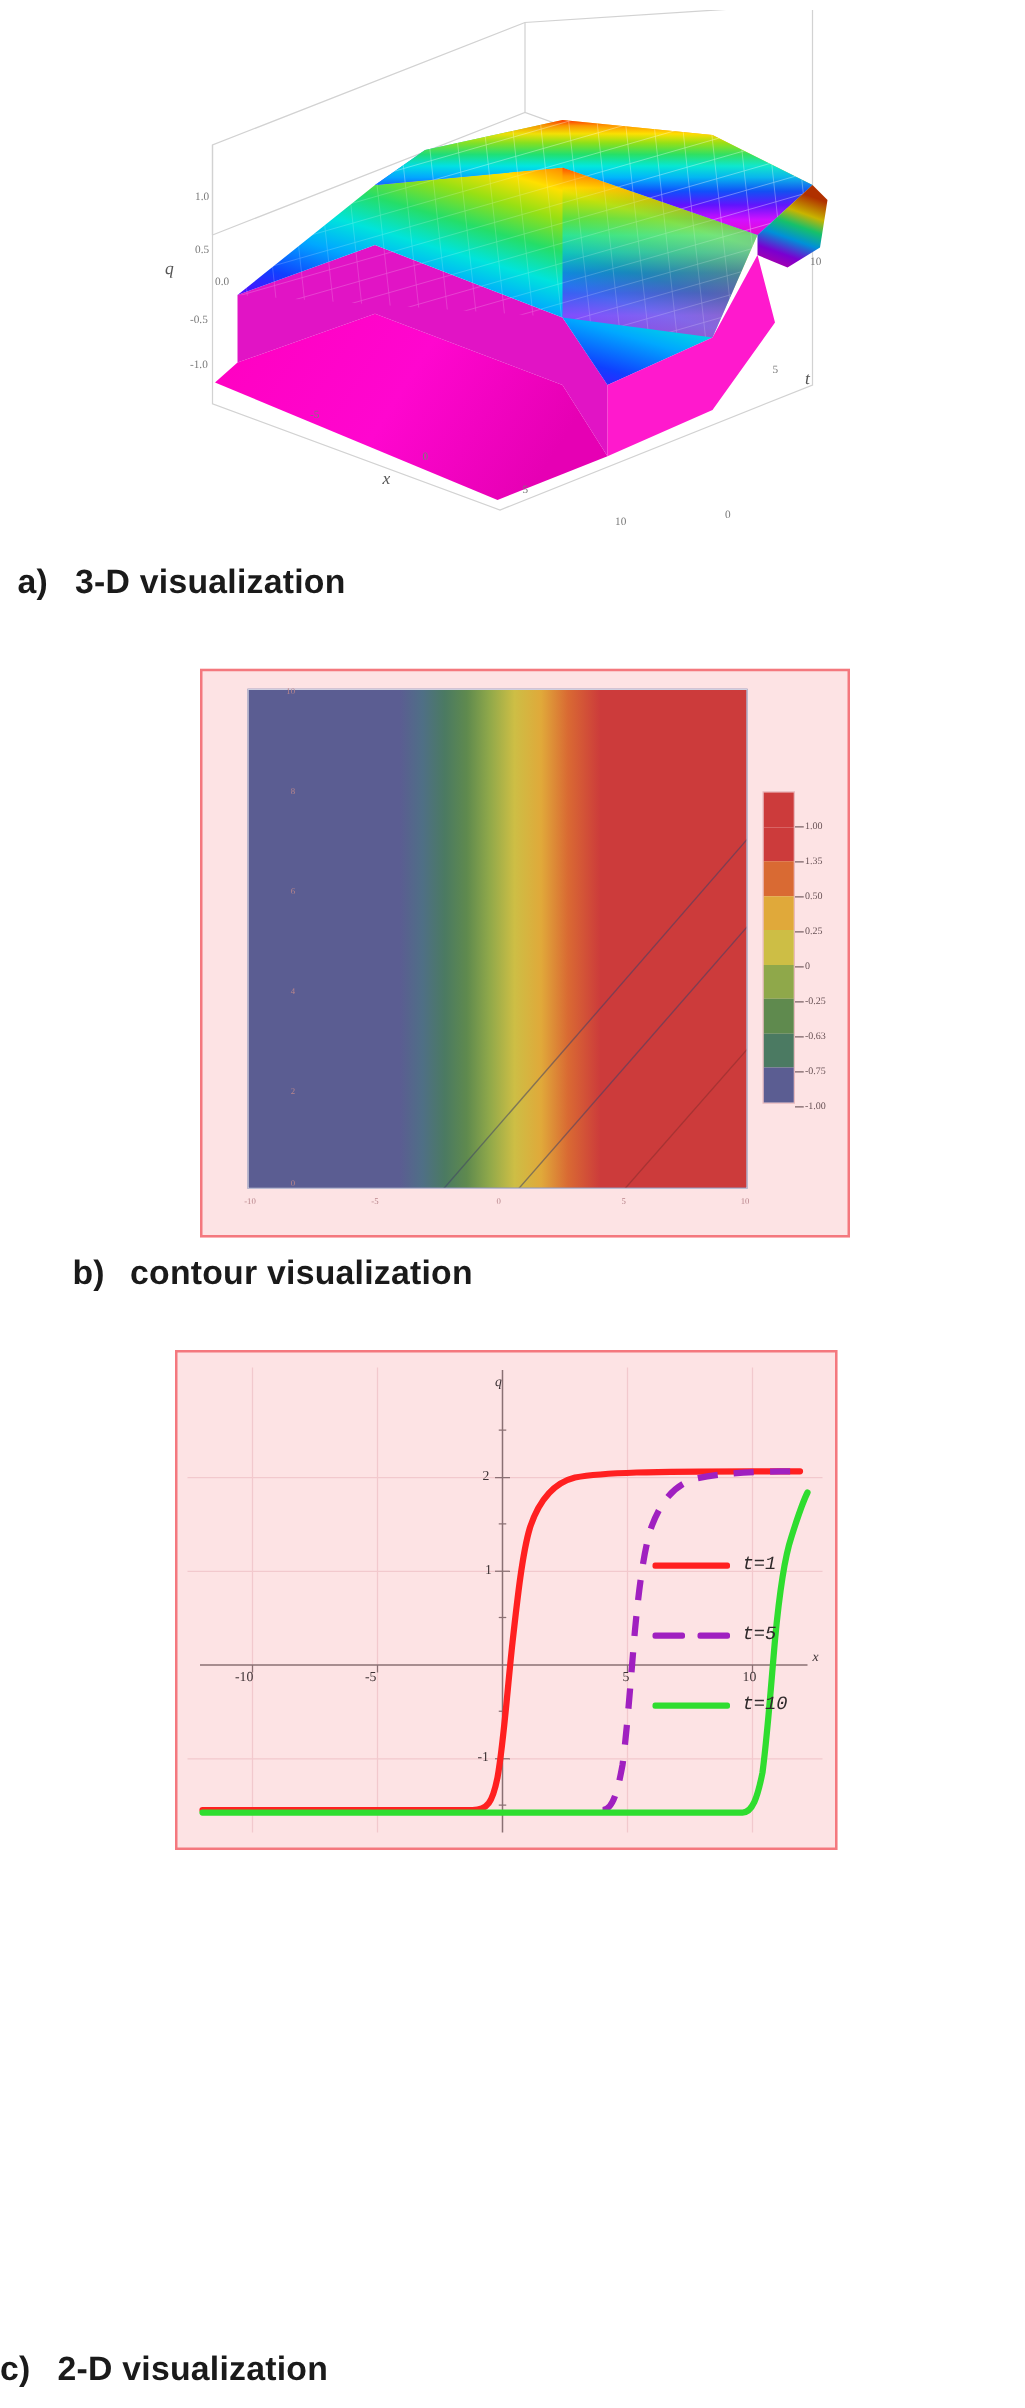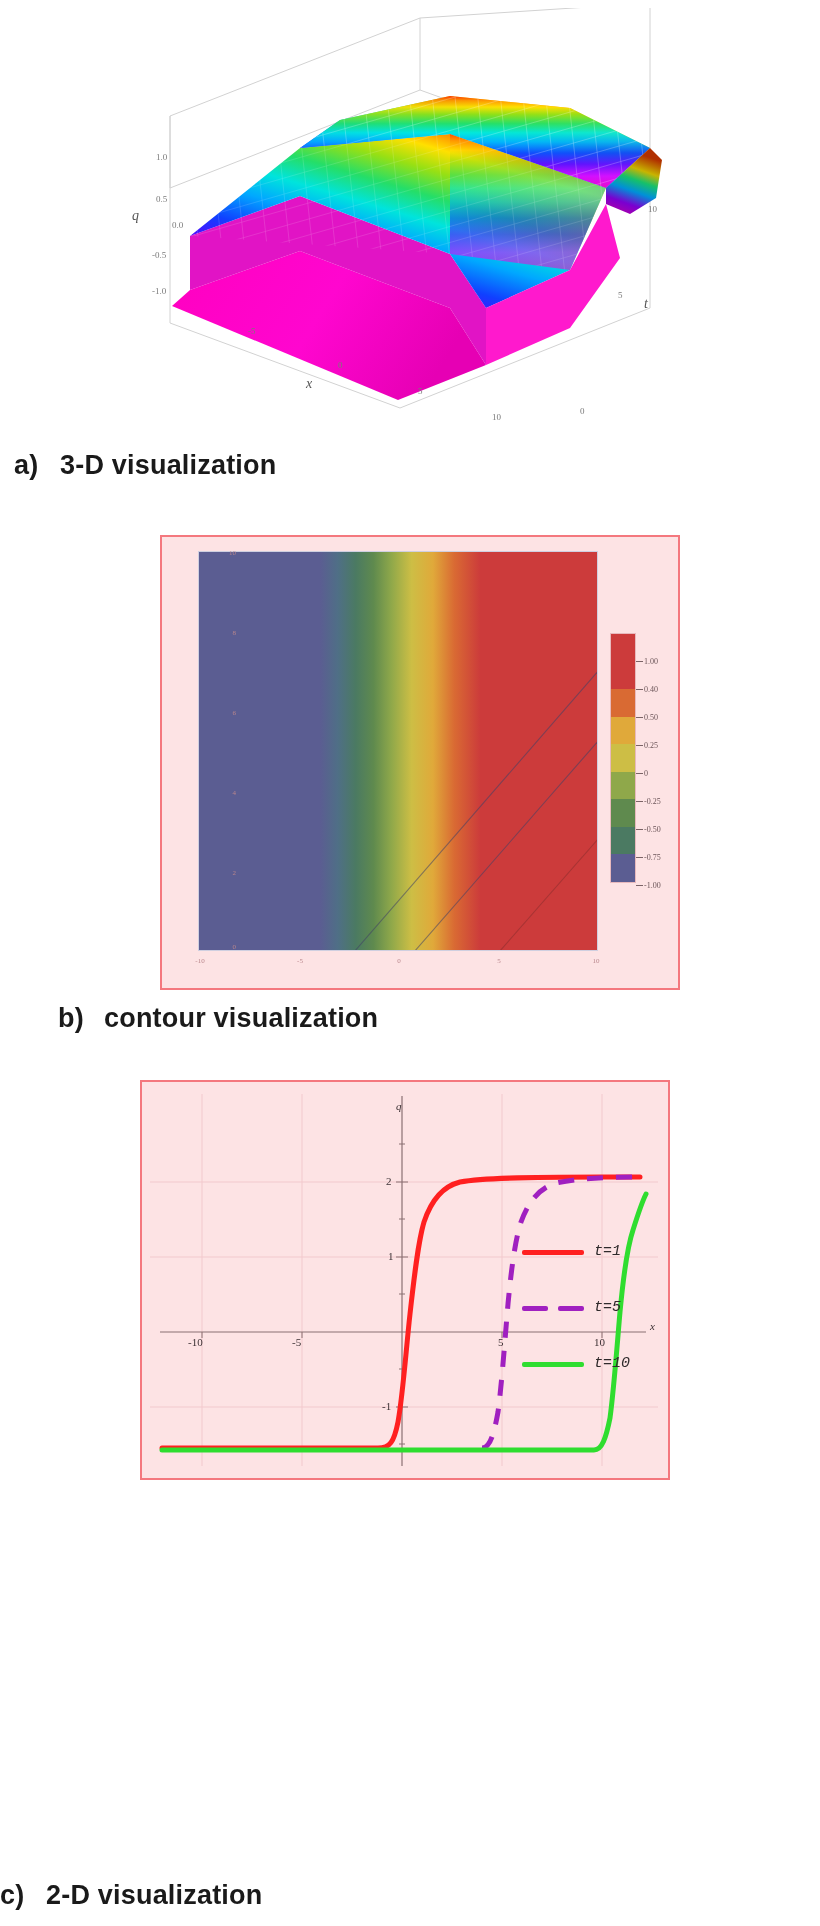"0.40" div.cbLbl { text: 0.40 -> 1.35 }
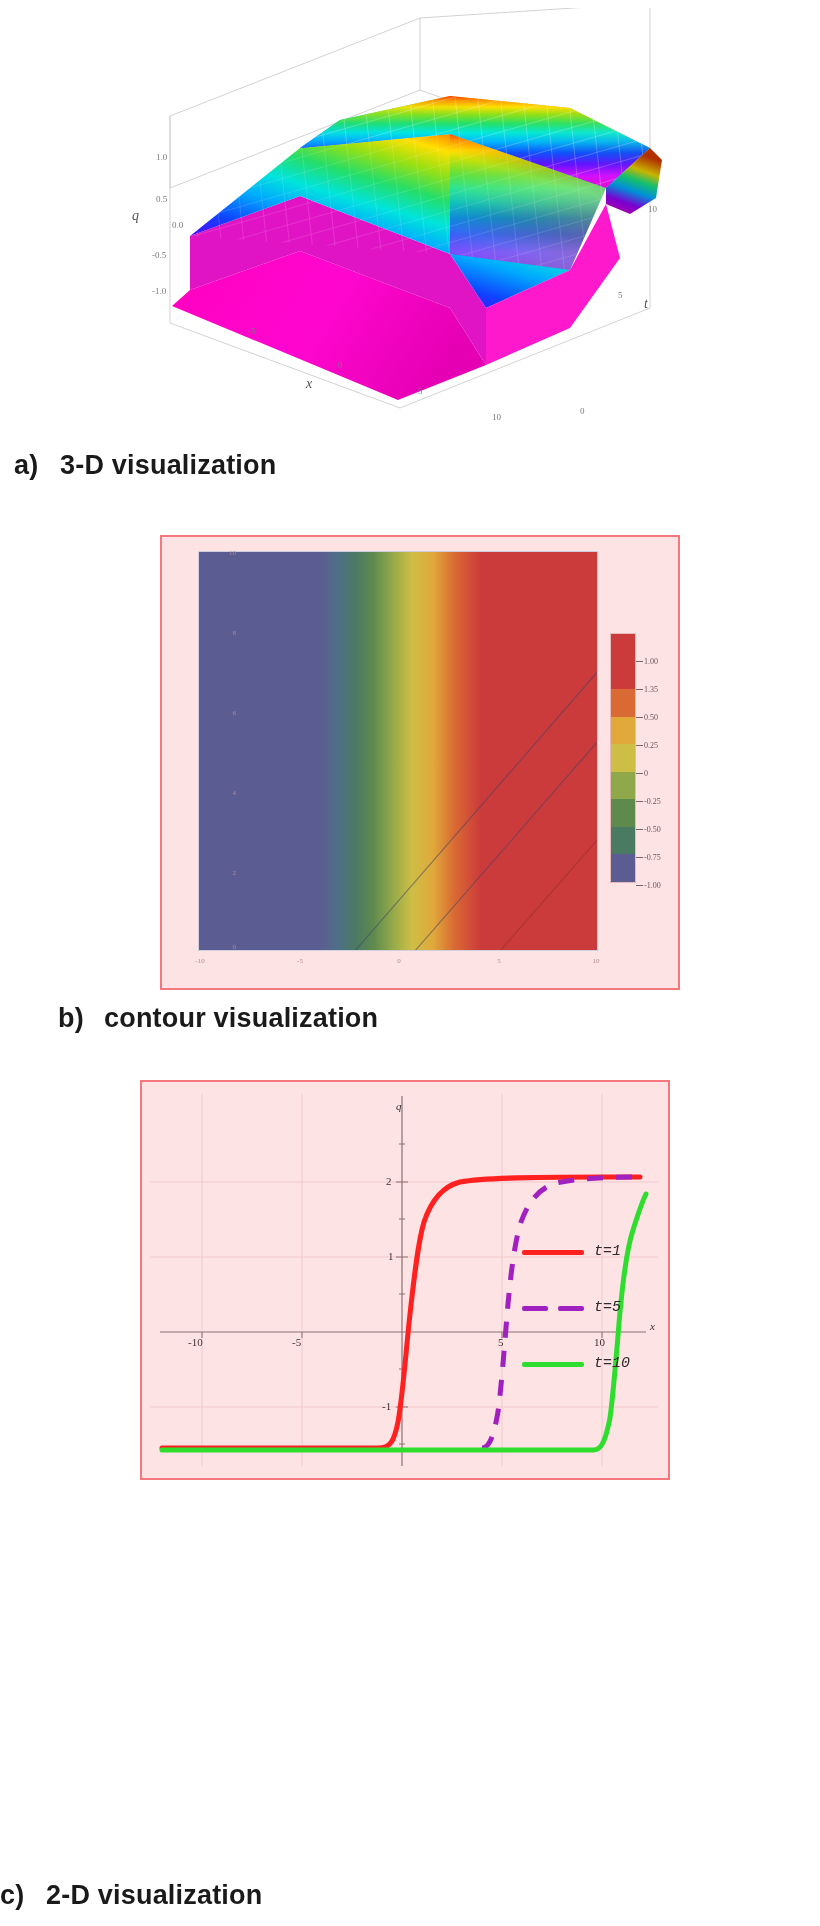"-0.50" div.cbLbl { text: -0.50 -> -0.63 }
